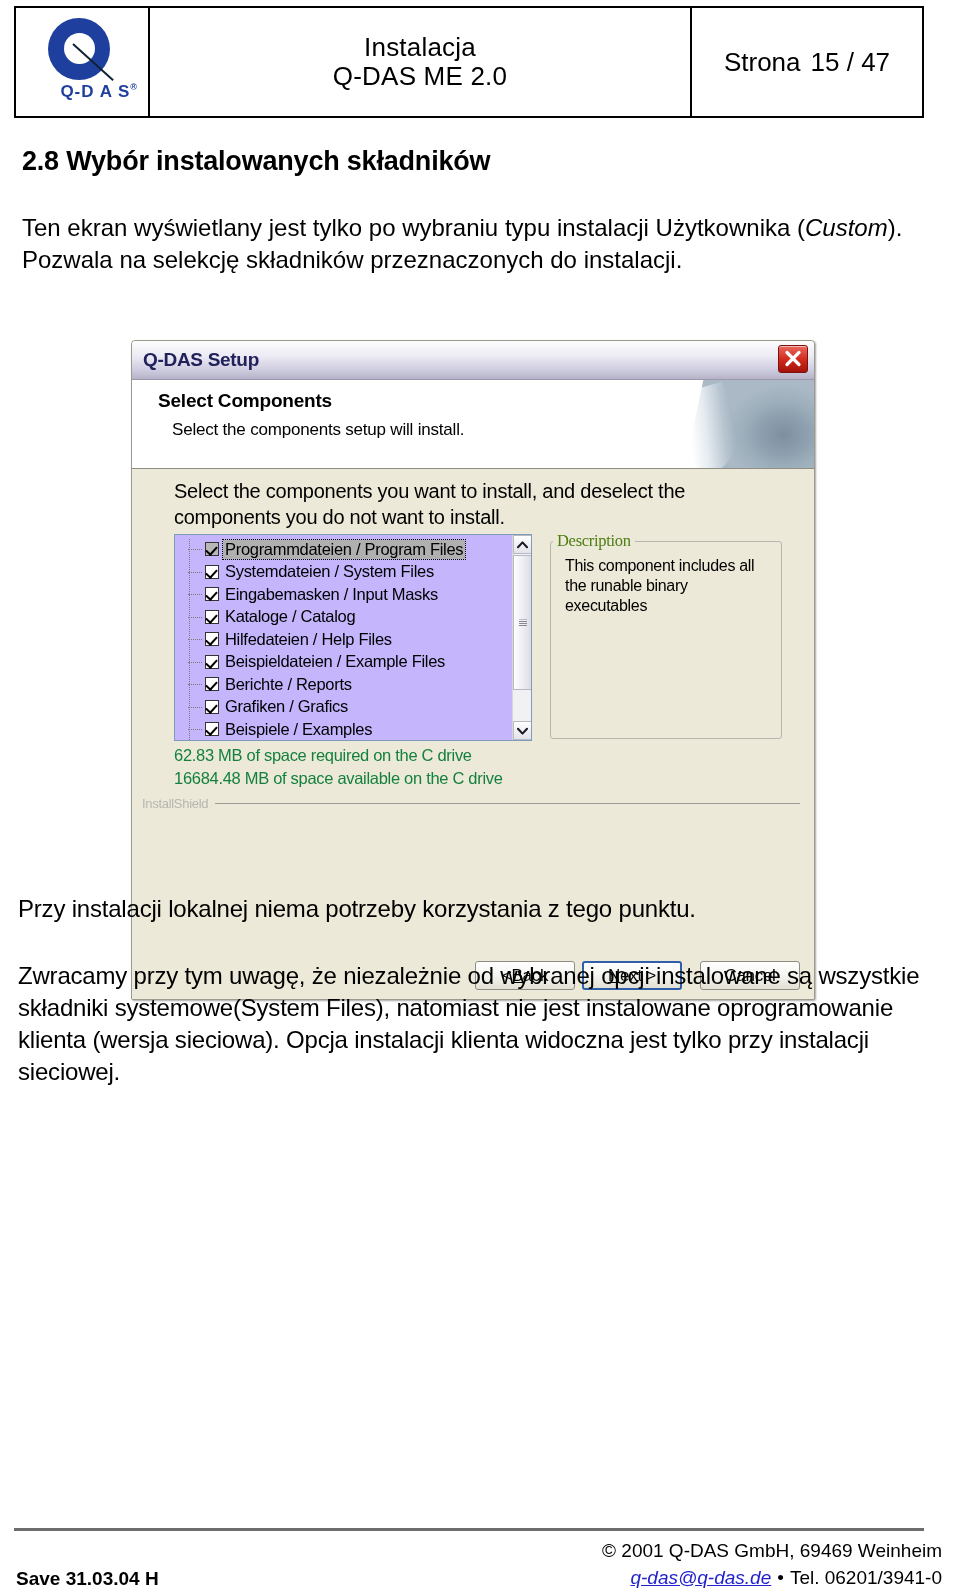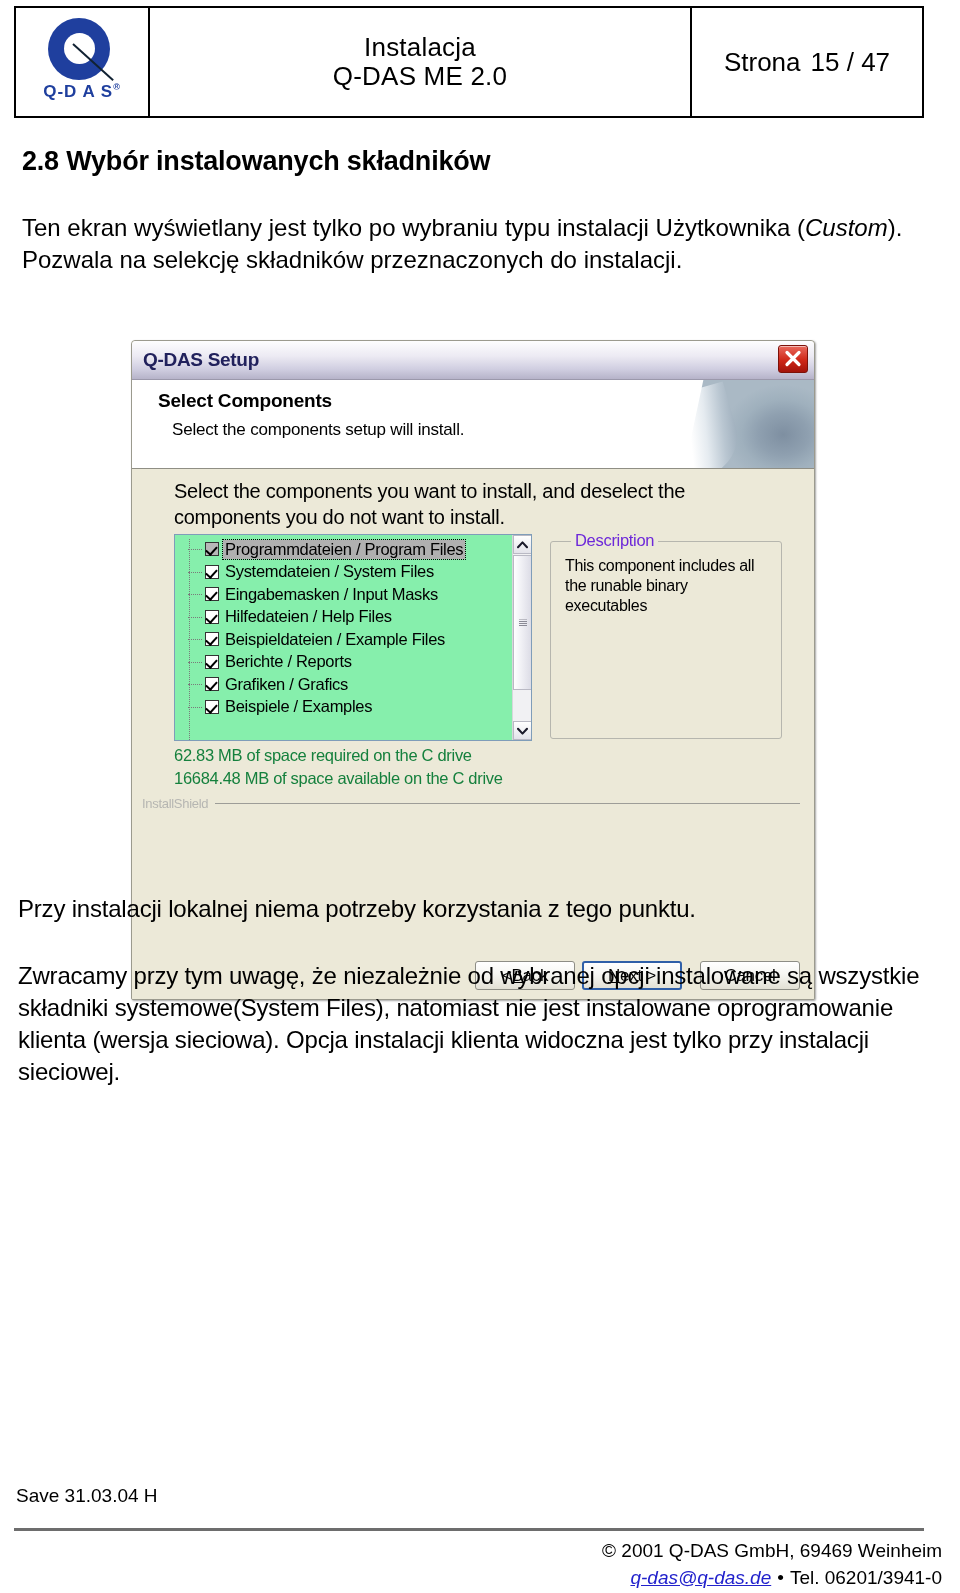"Q-D A S®" .logo-word { text-align: center -> right }
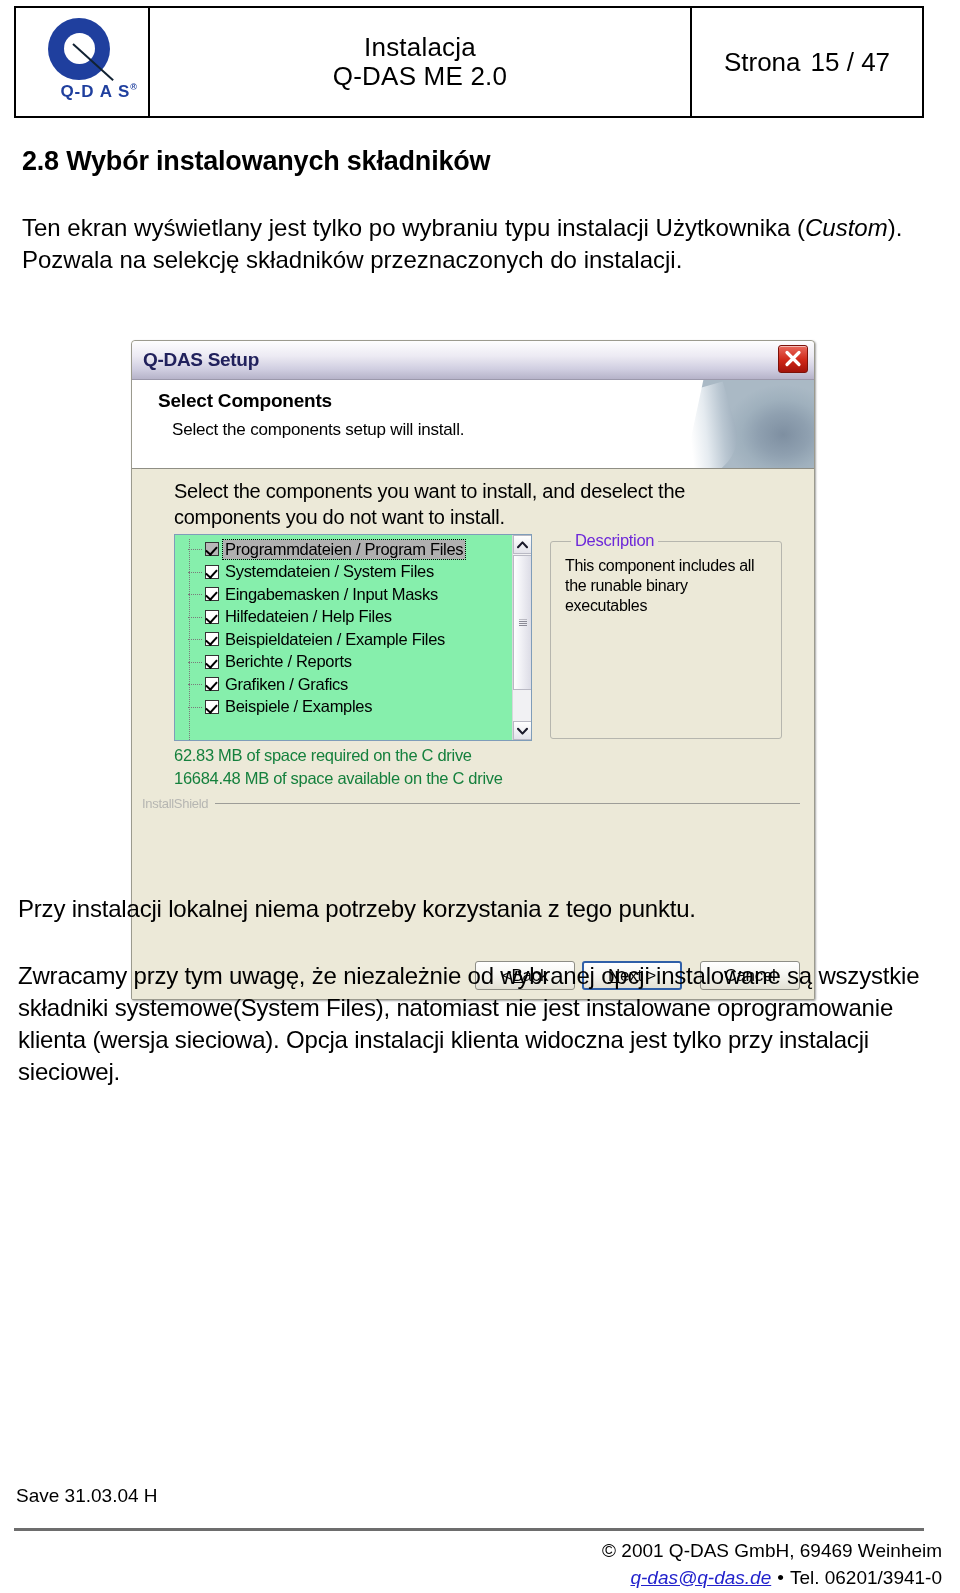"Programmdateien / Program Files" .tree-box { background: #86efac -> #c4b5fd }
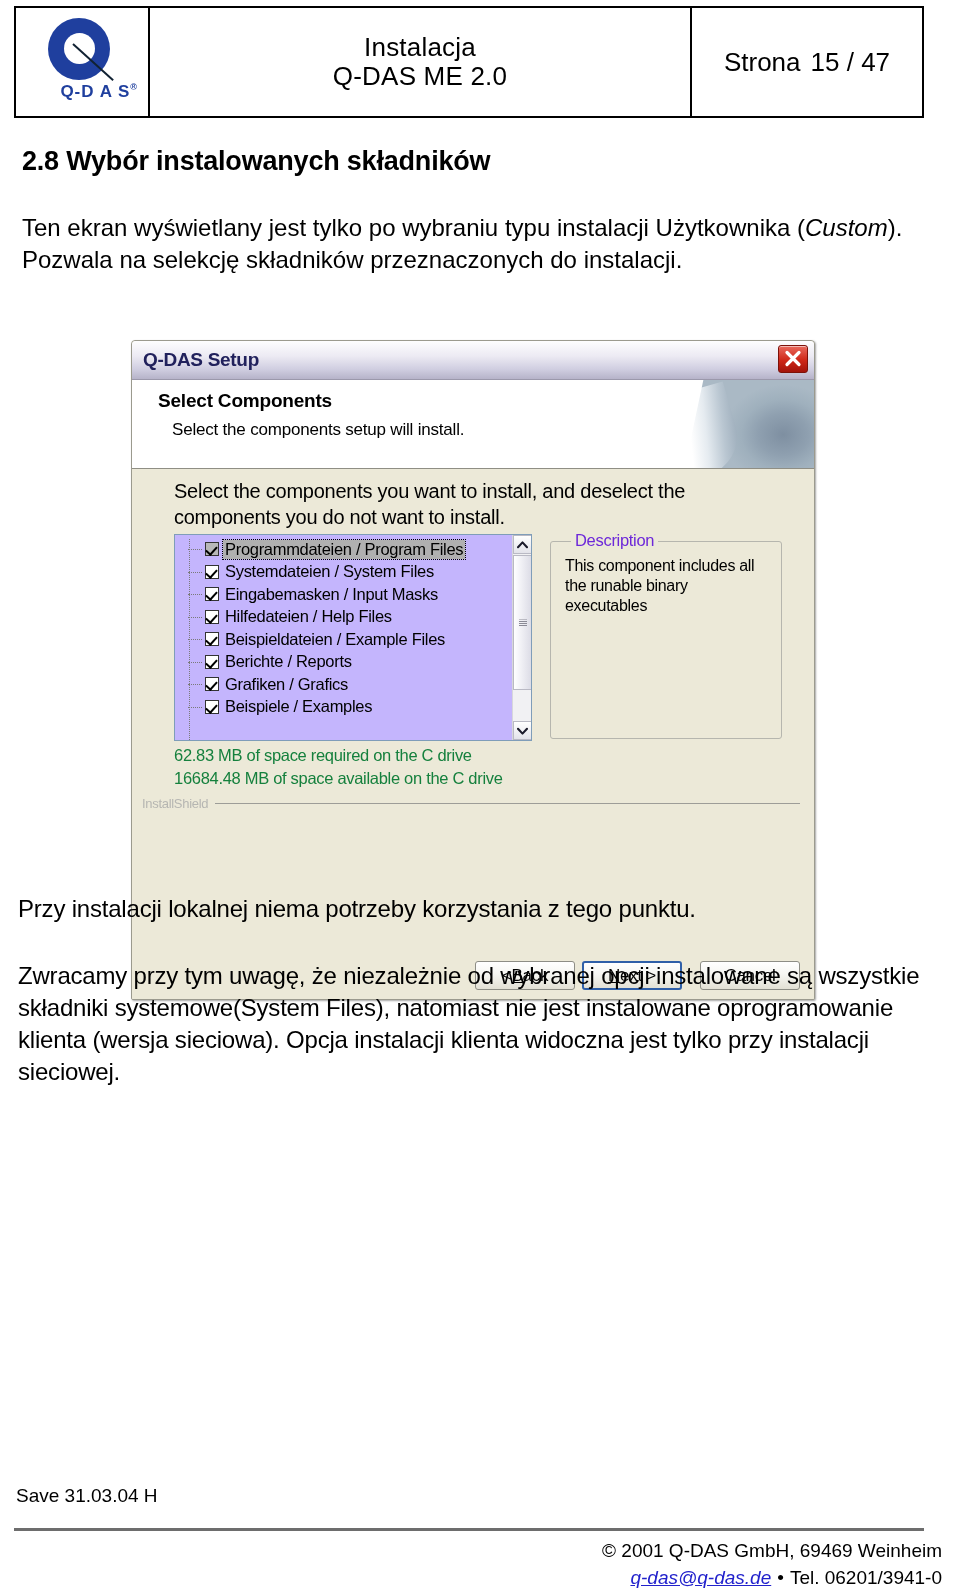"Description" .desc-legend { color: #6d28d9 -> #4d7c0f; font-family: none -> Liberation Serif, serif; left: 20px -> 2px }
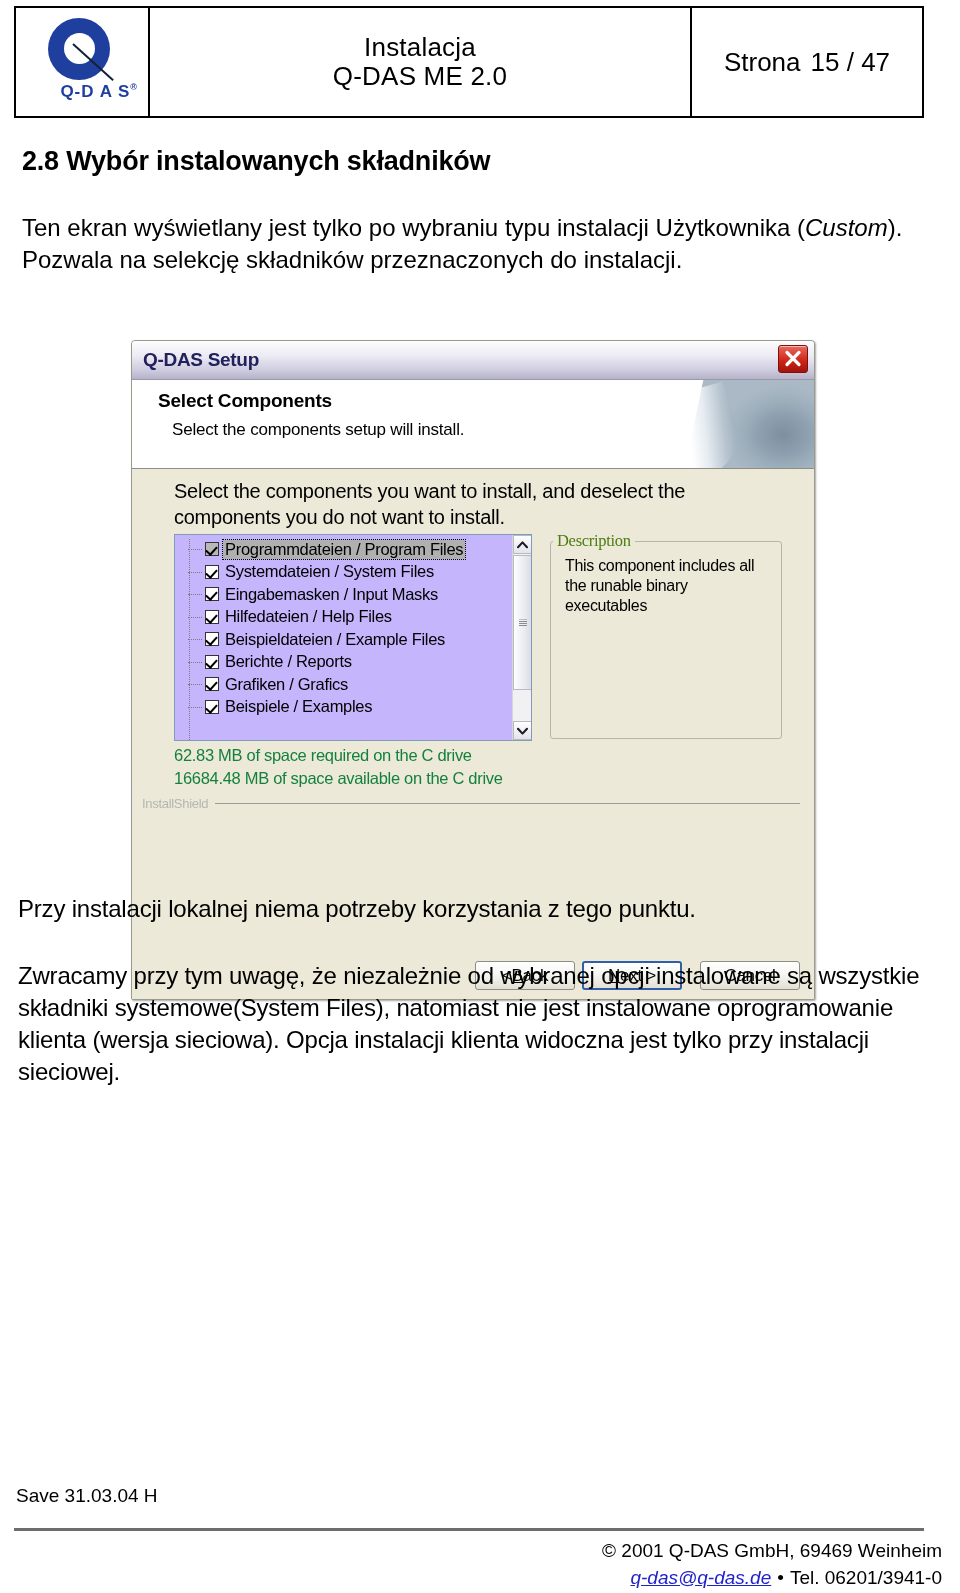"Kataloge / Catalog" div.tree-row { html: none -> <div> <span></span> <span></span> <span>Kataloge / Catalog</span> </div> }
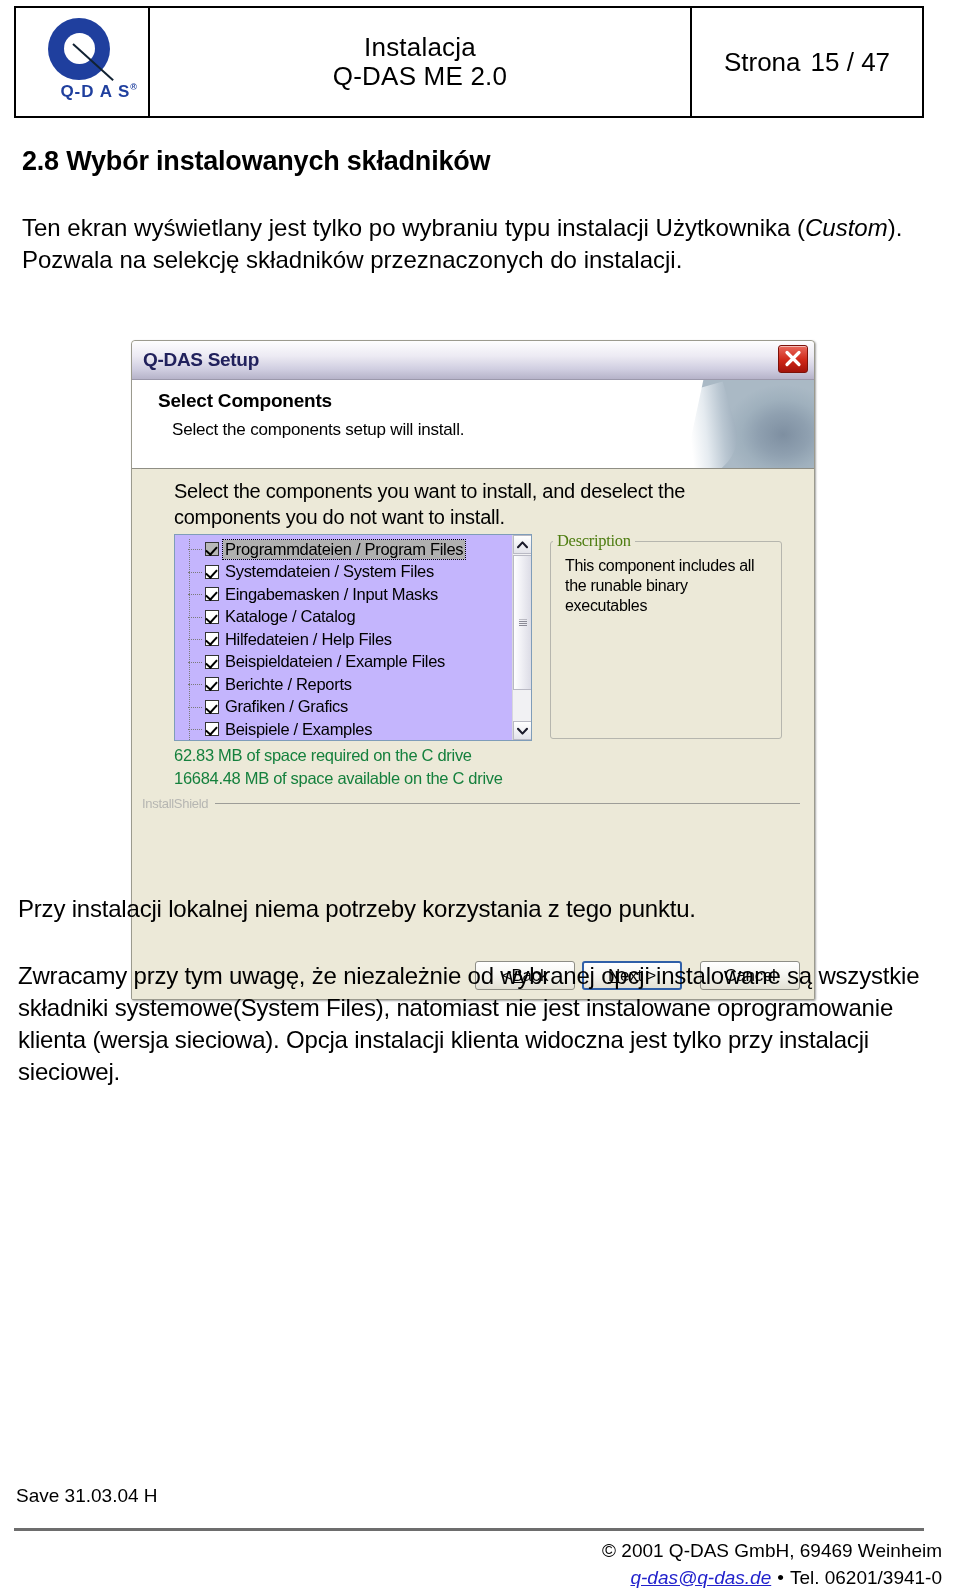"Save 31.03.04 H" .footer-left { font-weight: none -> bold; top: 1485px -> 1568px }
